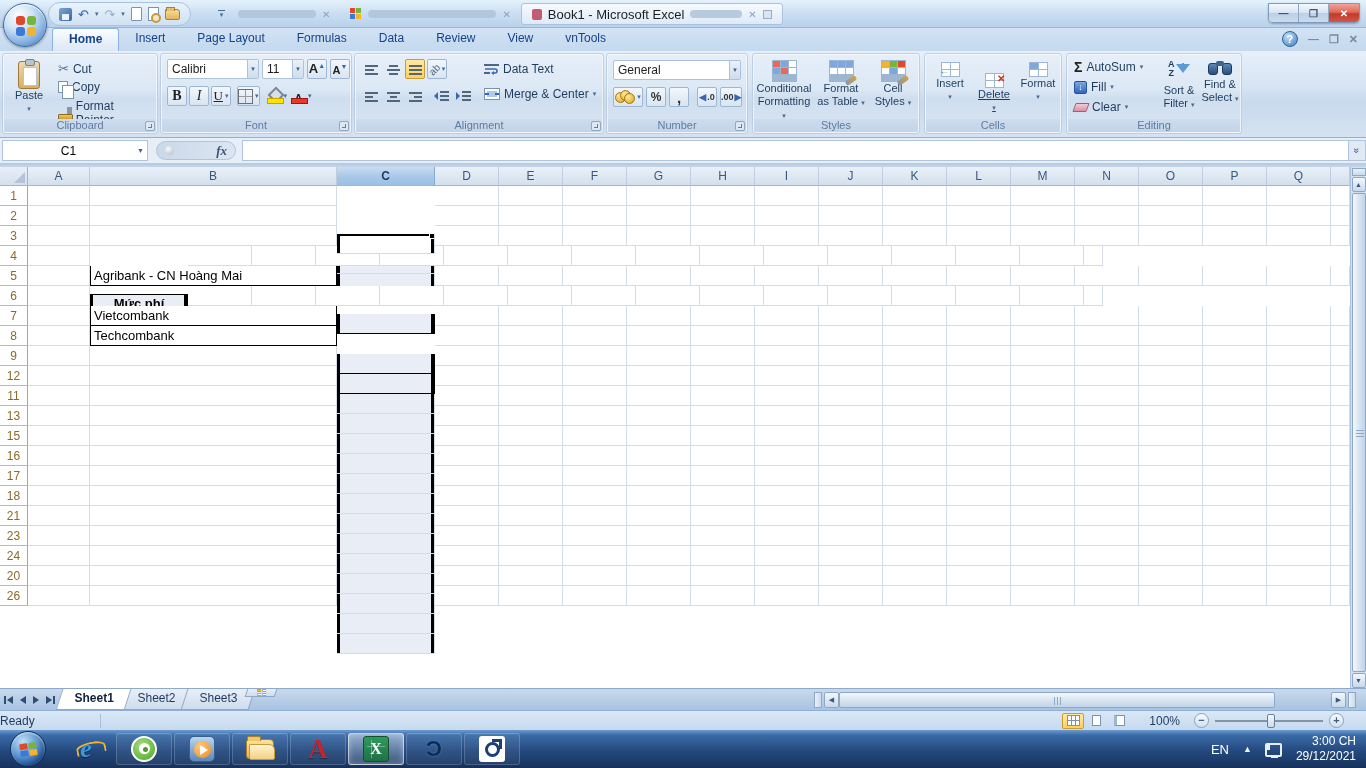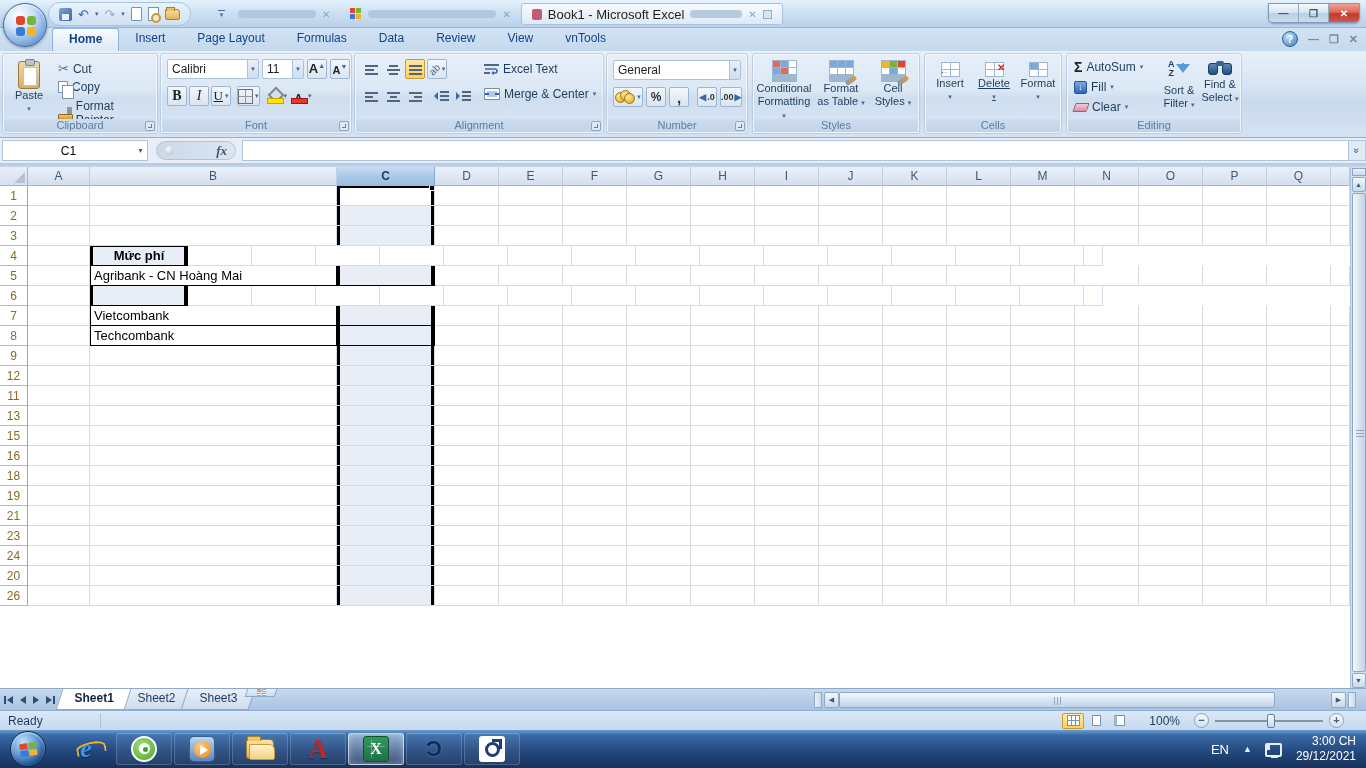"Excel Text" span { text: Excel -> Data }
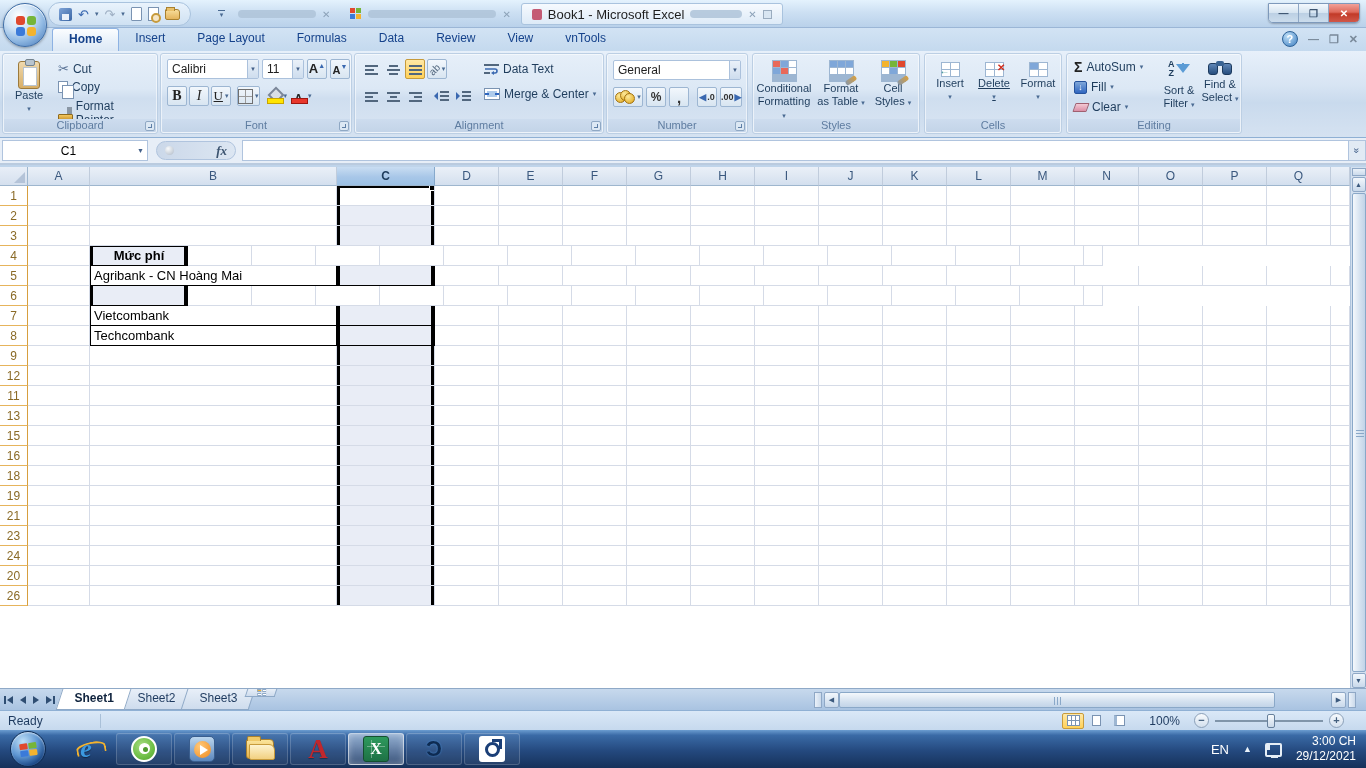"Delete" div.bigbtn { top: 5px -> 16px }
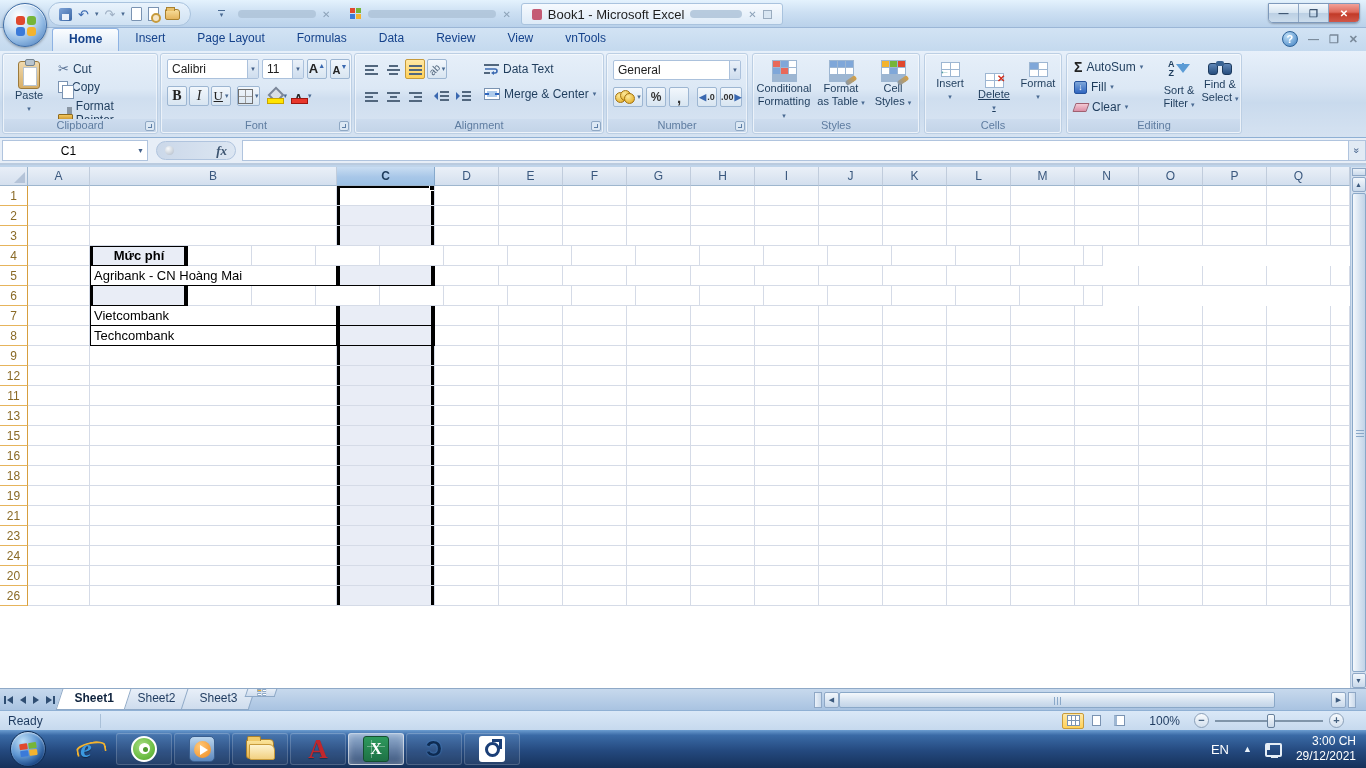"Mức phí" .cell.selcol { margin-top: none -> 48px }
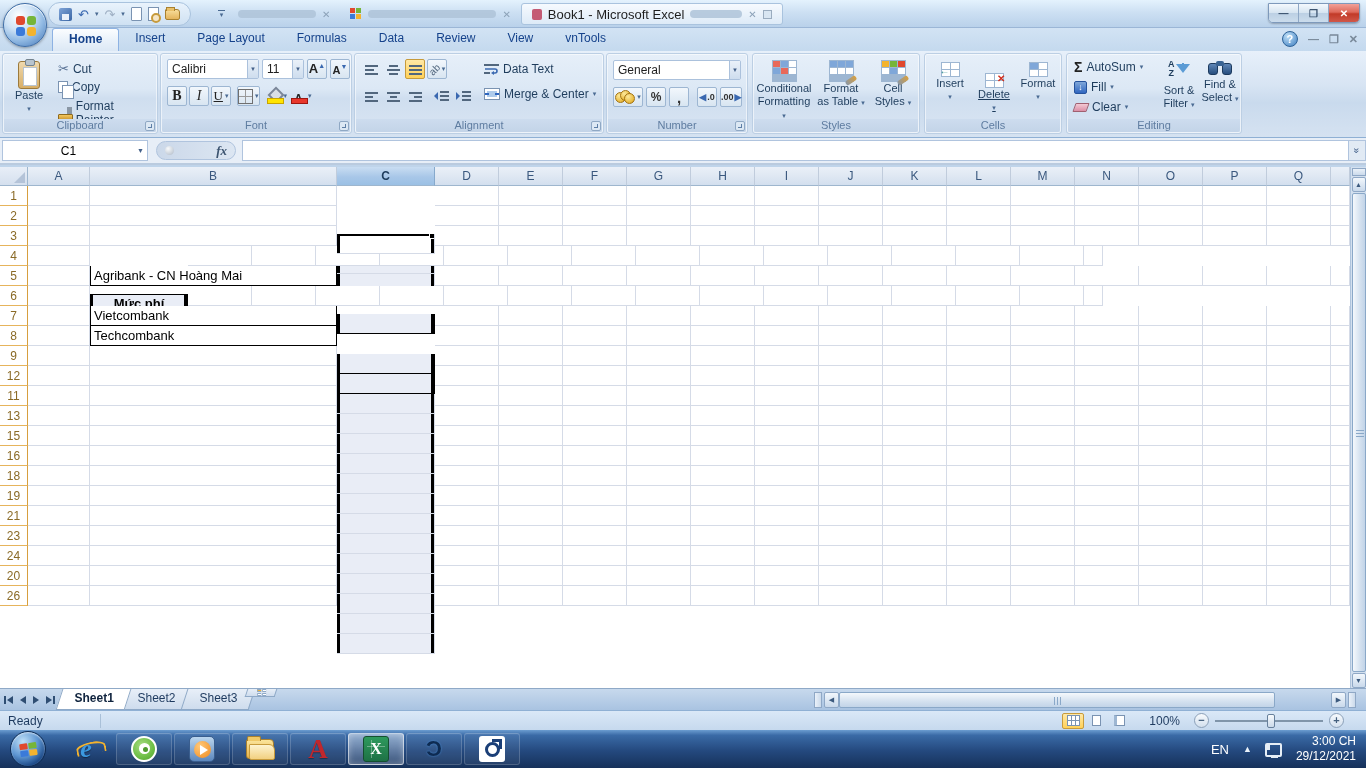"17" div.grid-row { html: none -> <div> <div>17</div> <div></div> <div></div> <div></div> <div></div> <div></div> <div></div> <div></div> <div></div> <div></div> <div></div> <div></div> <div></div> <div></div> <div></div> <div></div> <div></div> <div></div> <div></div> </div> }
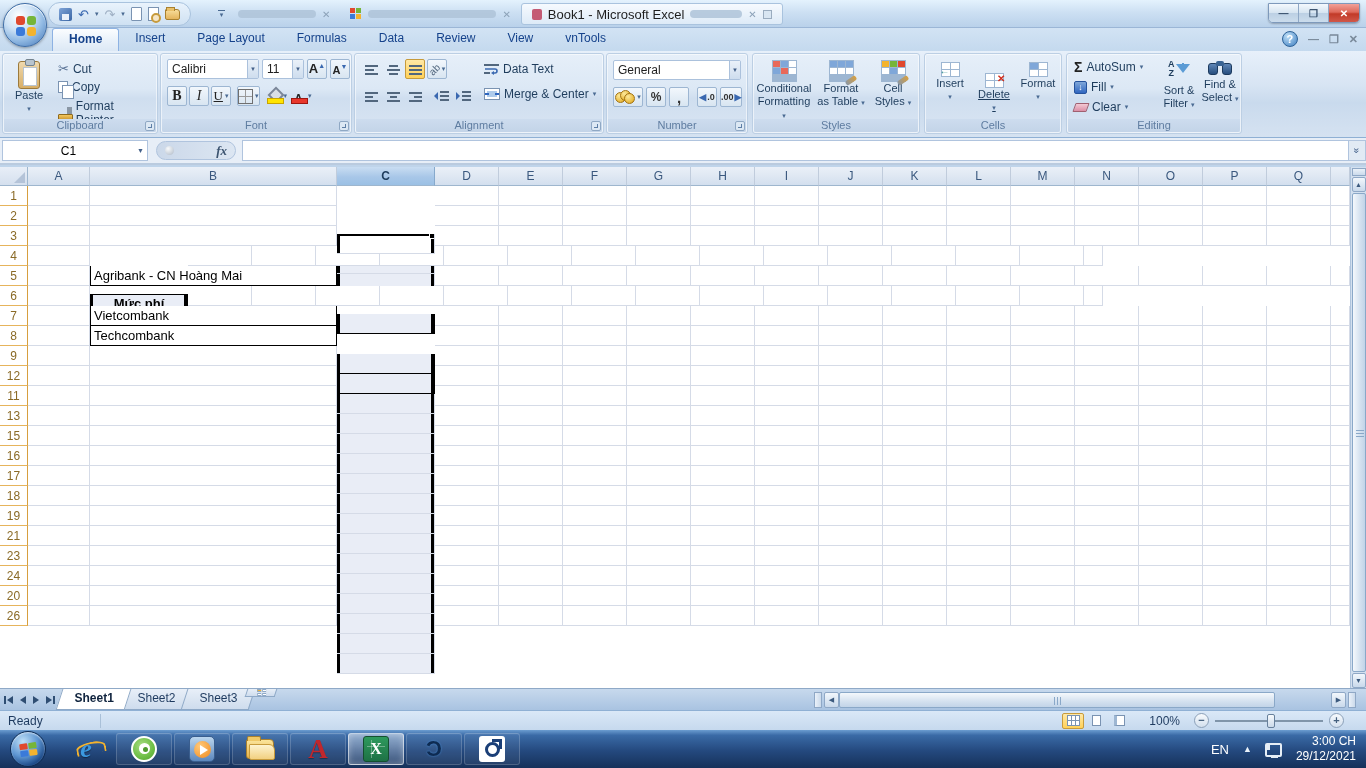"19" div.grid-row { html: <div> <div>19</div> <div></div> <div></div> <div></div> <div></div> <div></div> <div></div> <div></div> <div></div> <div></div> <div></div> <div></div> <div></div> <div></div> <div></div> <div></div> <div></div> <div></div> <div></div> </div> -> none }
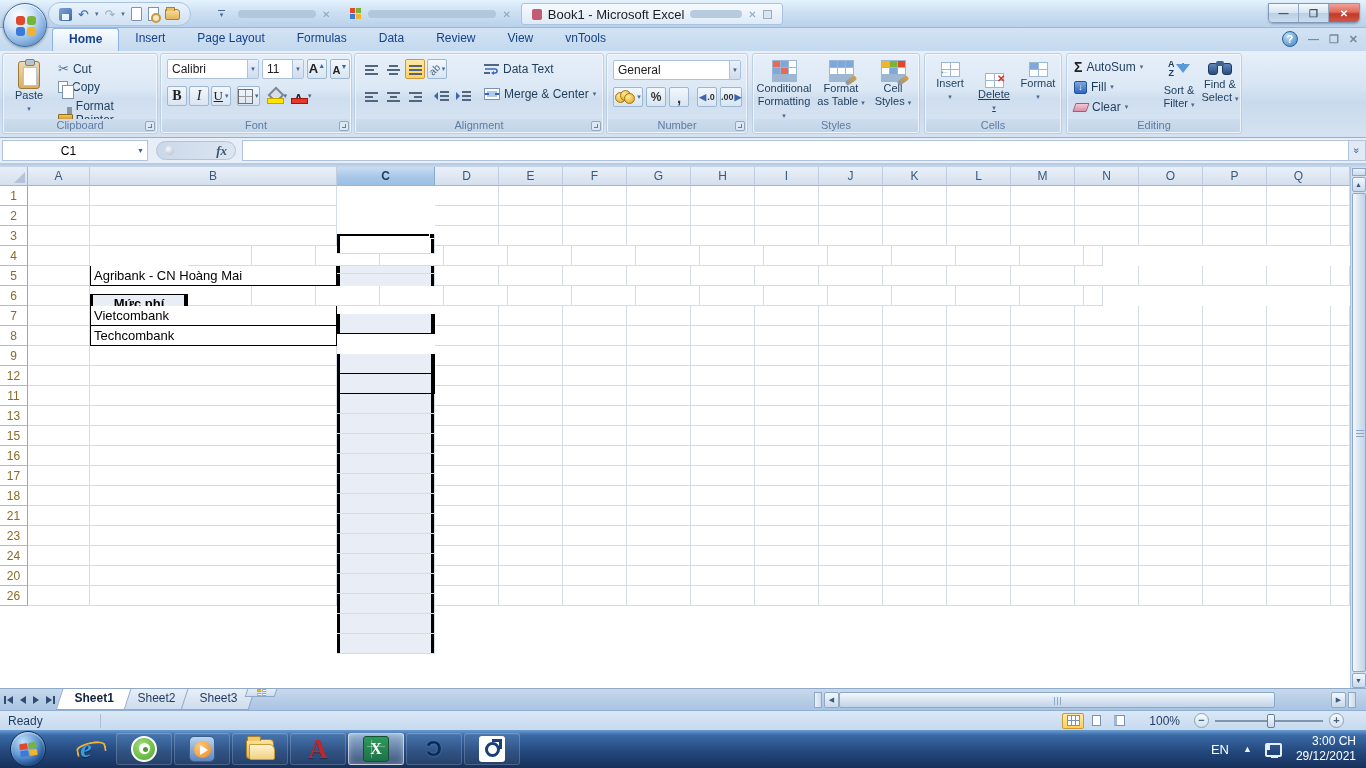"Ready" .statusbar .mode { padding-left: 8px -> none }
